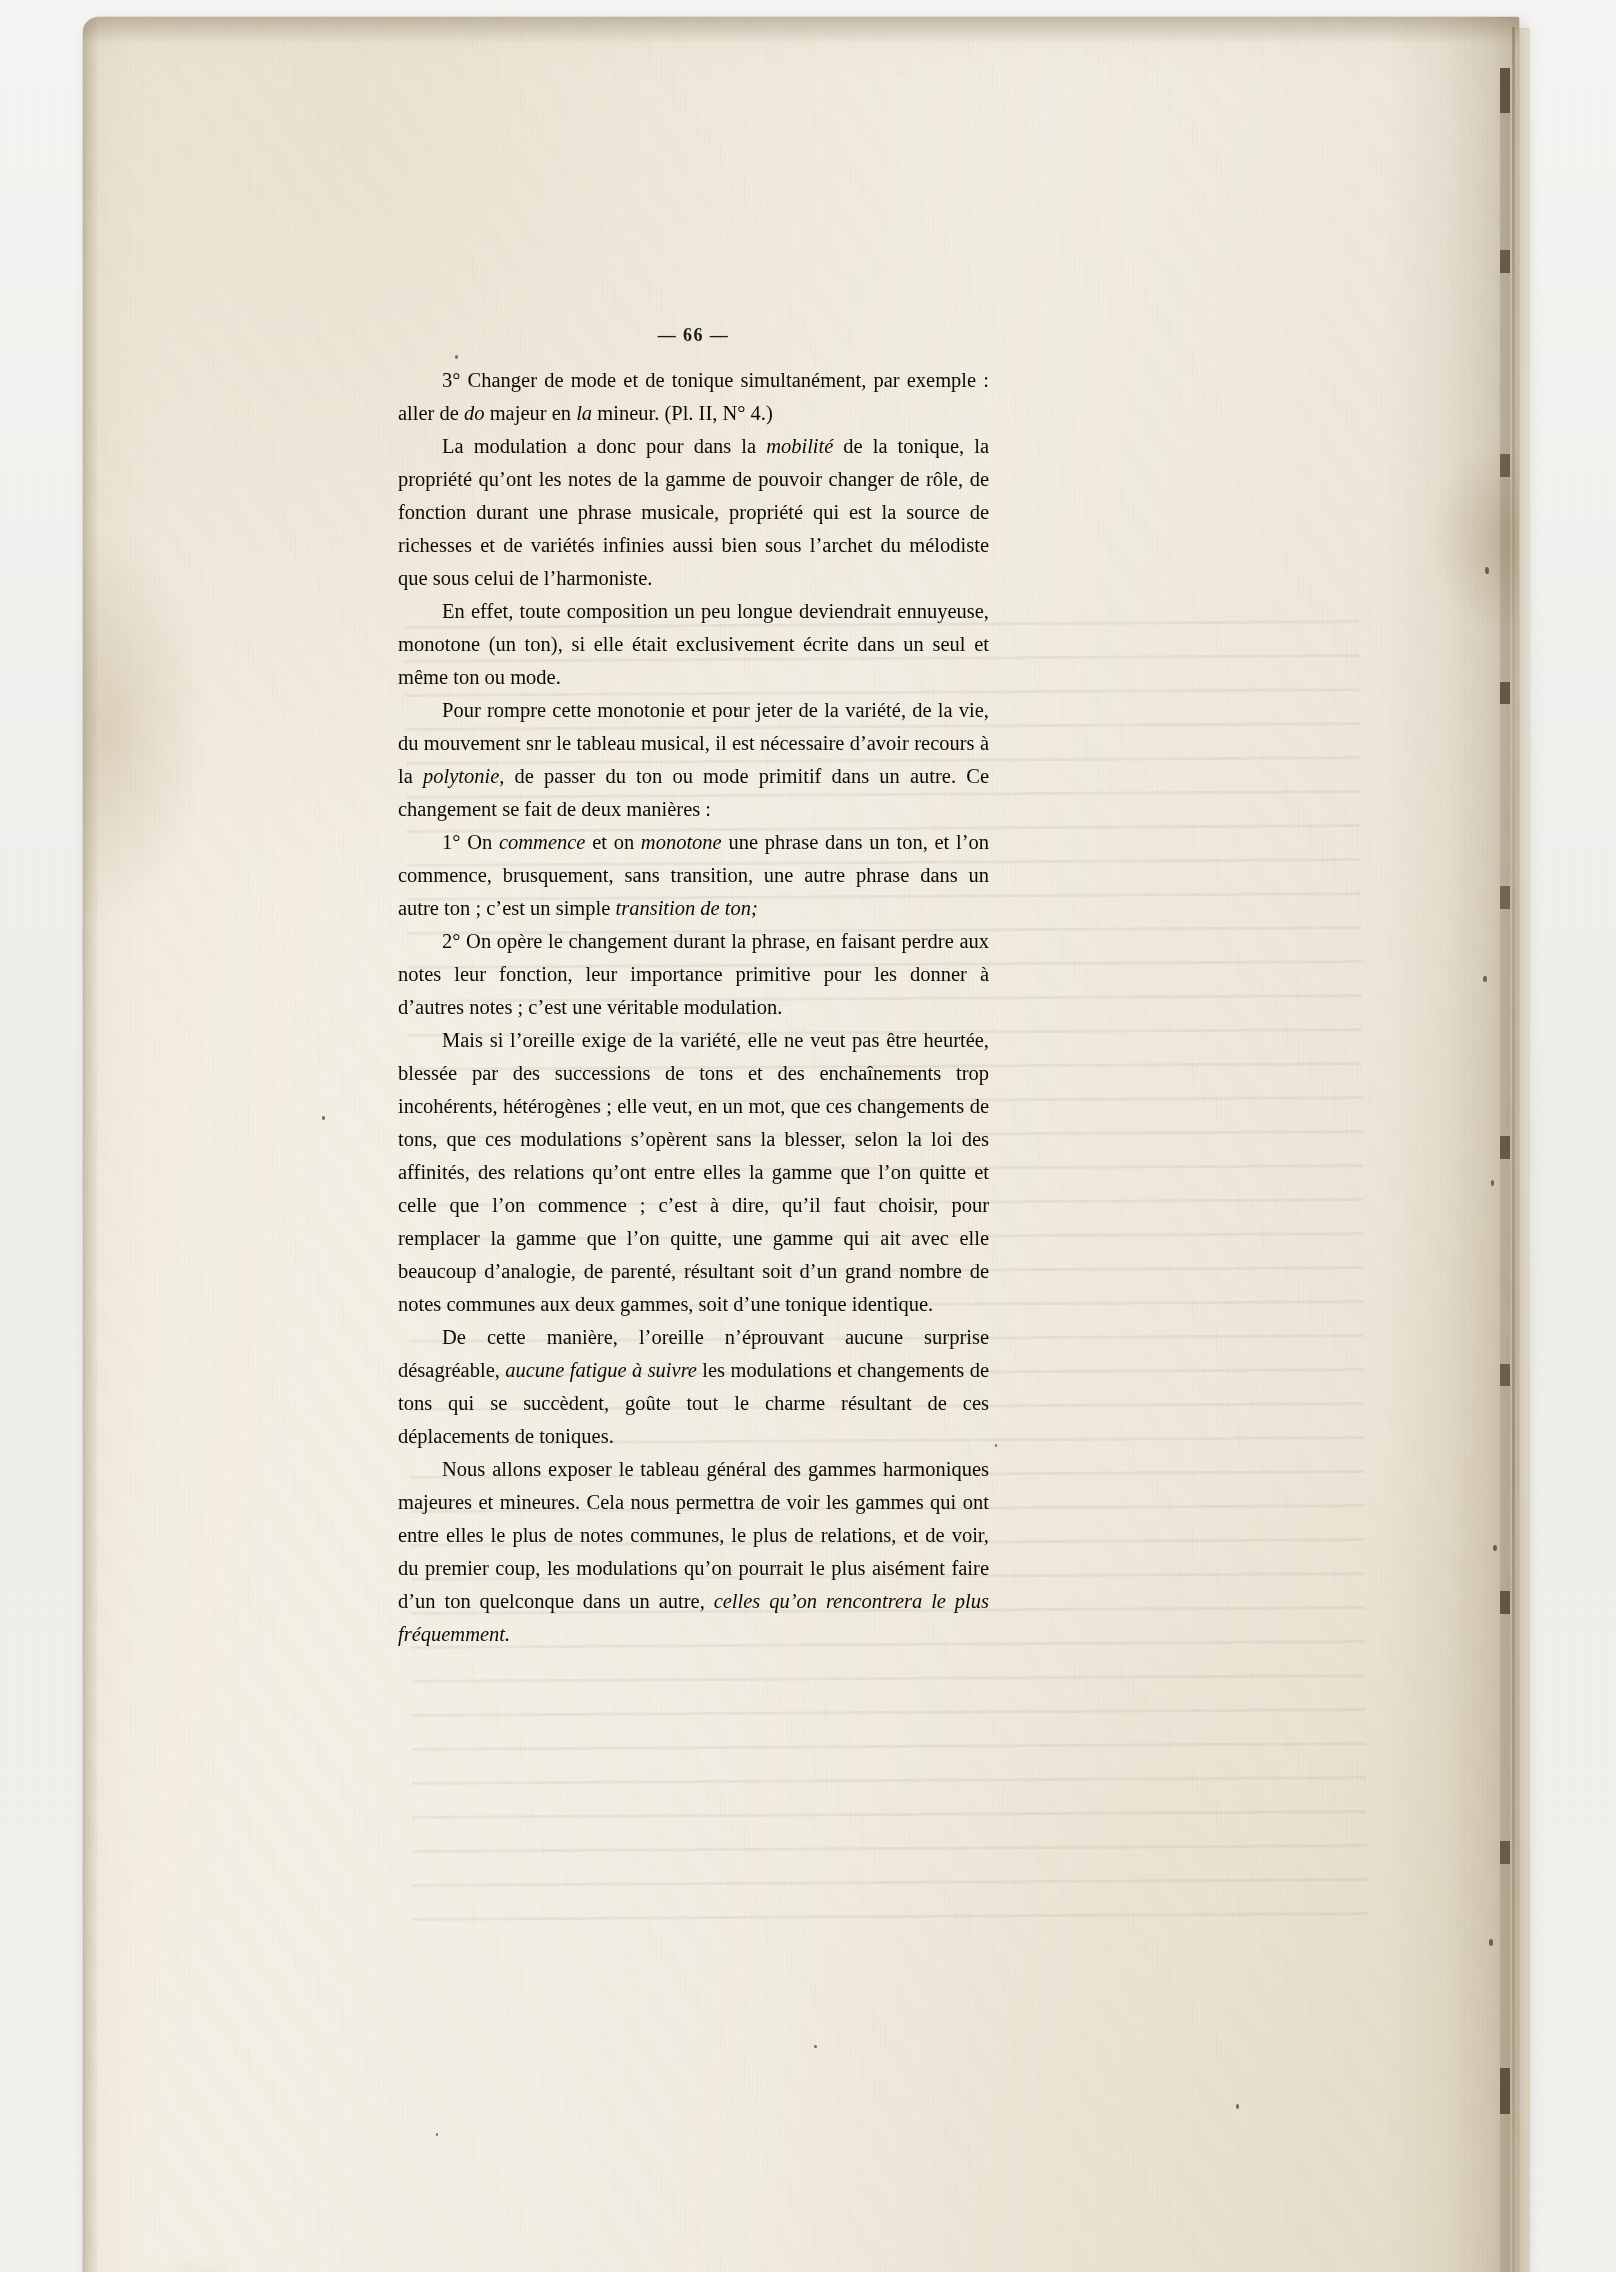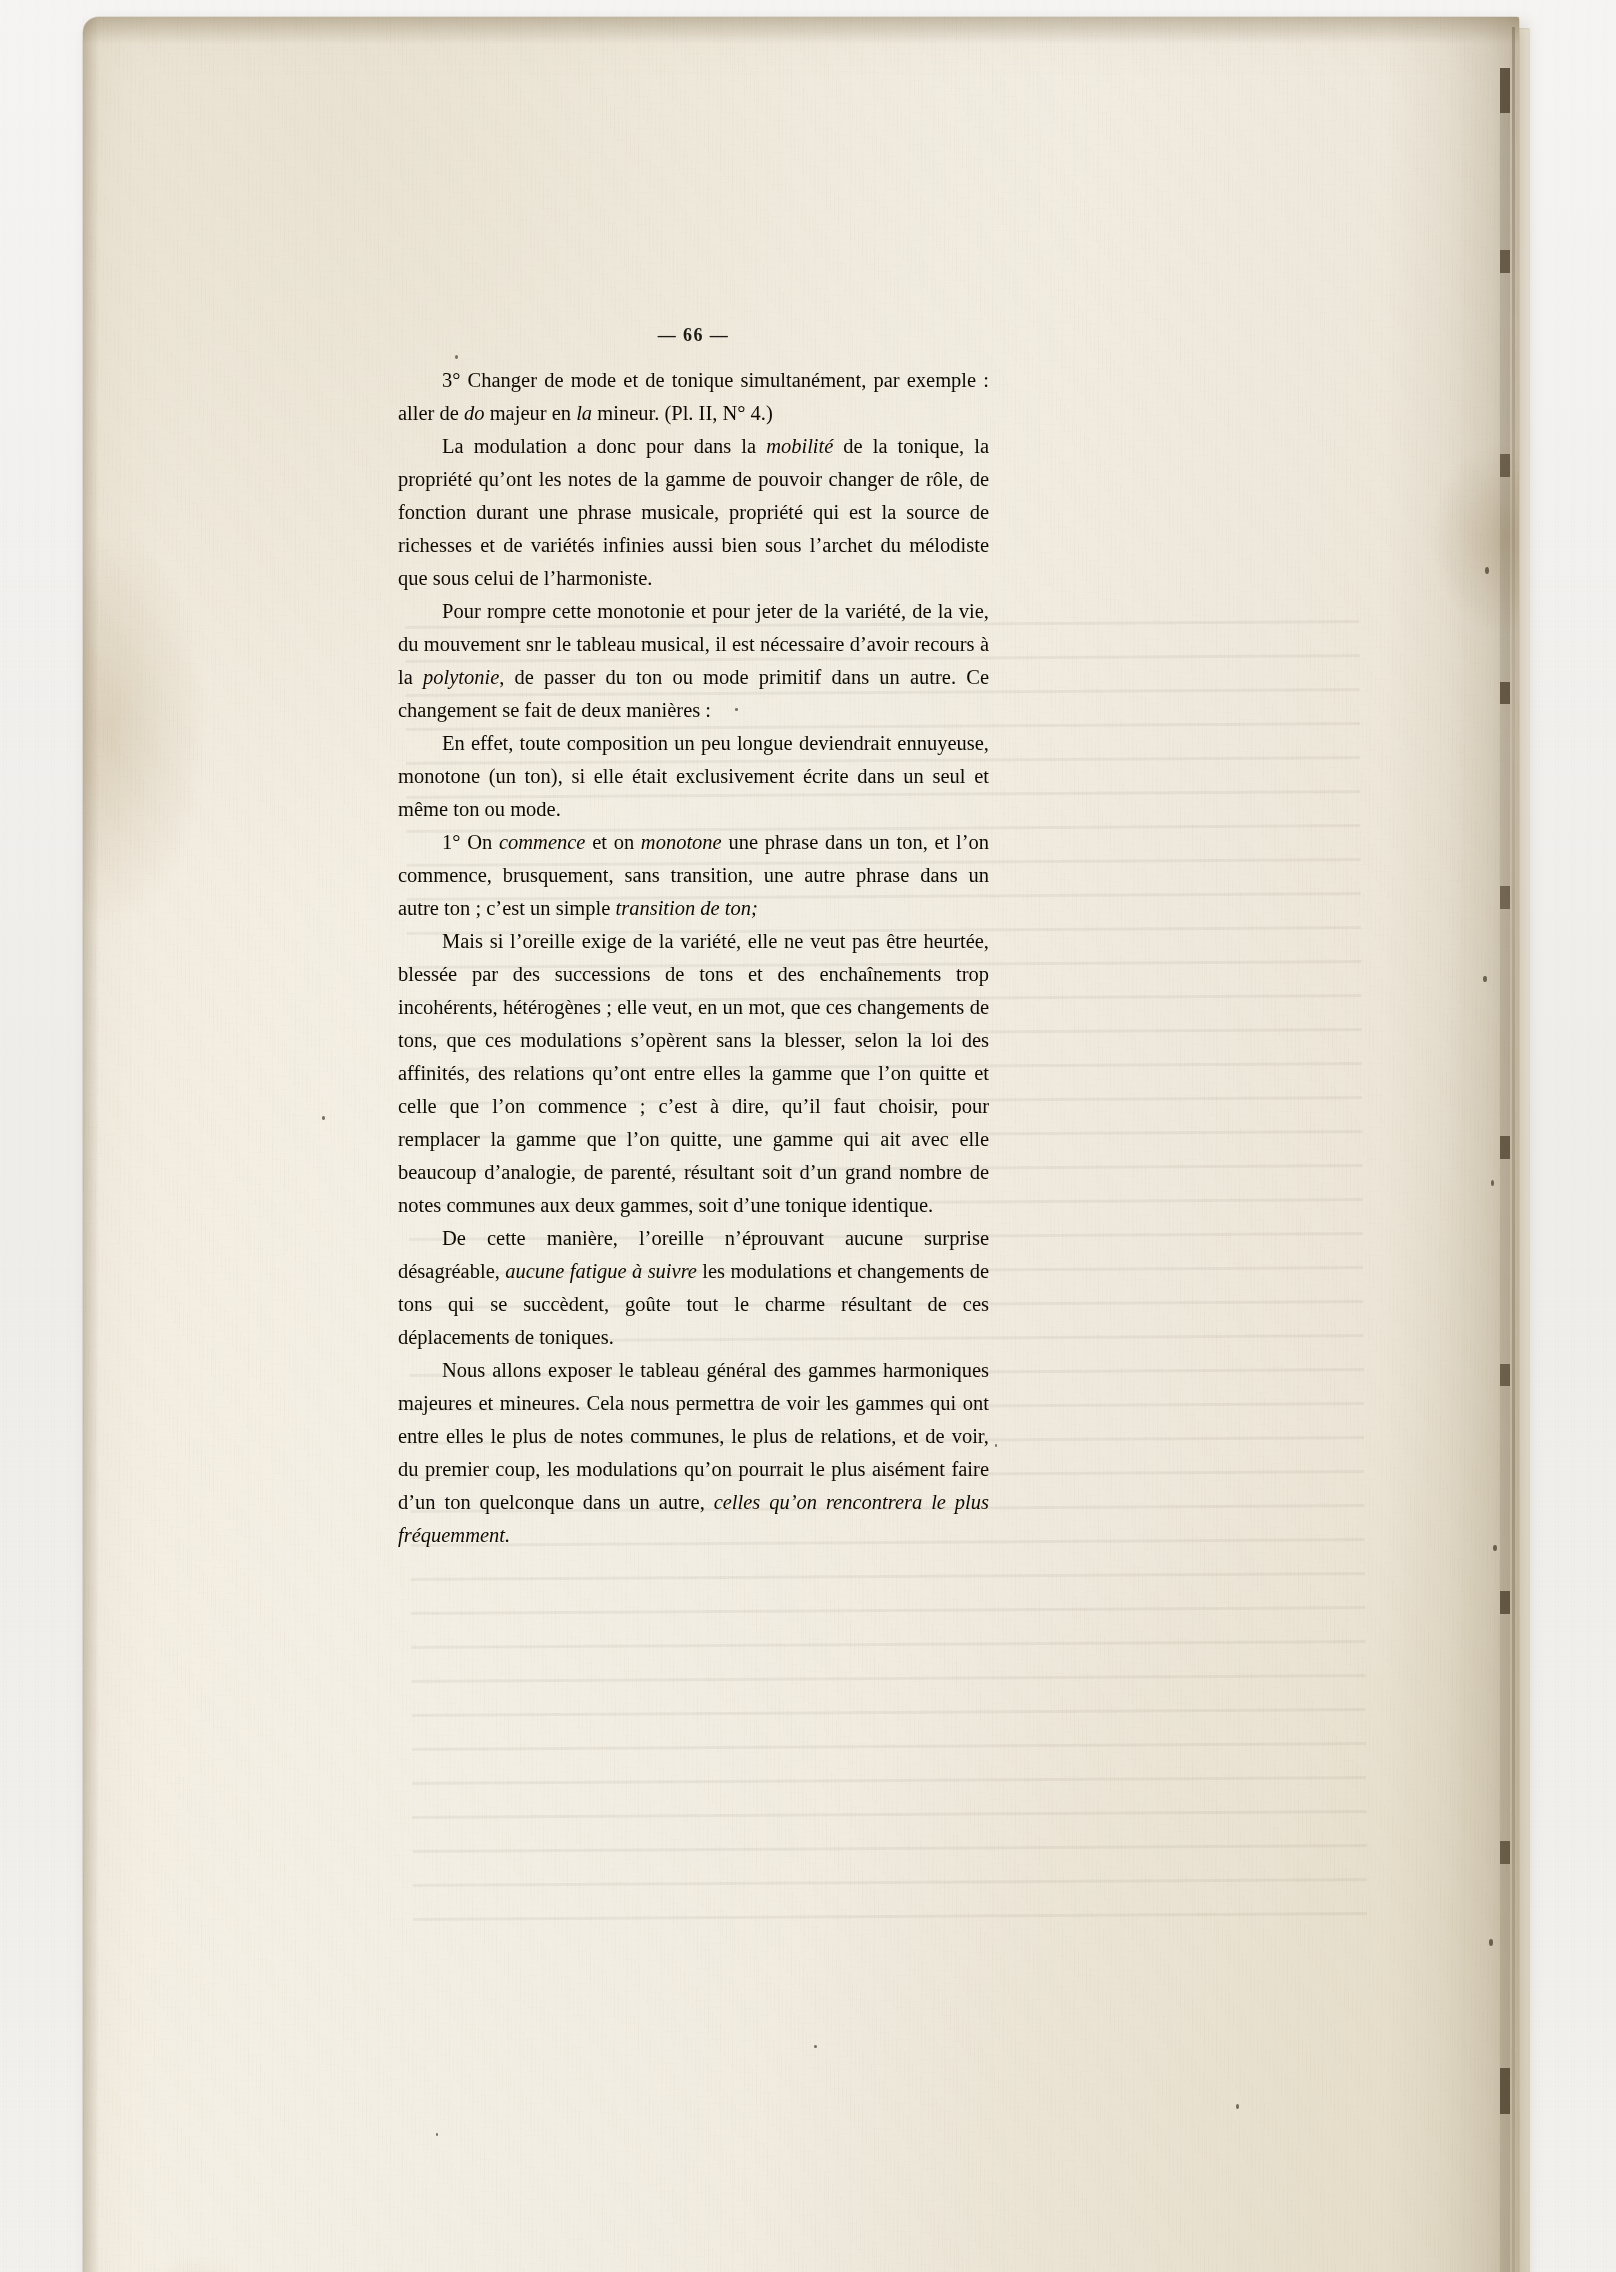"Pour rompre cette monotonie et" p.body { order: before "En effet, toute composition un" -> after "En effet, toute composition un" }
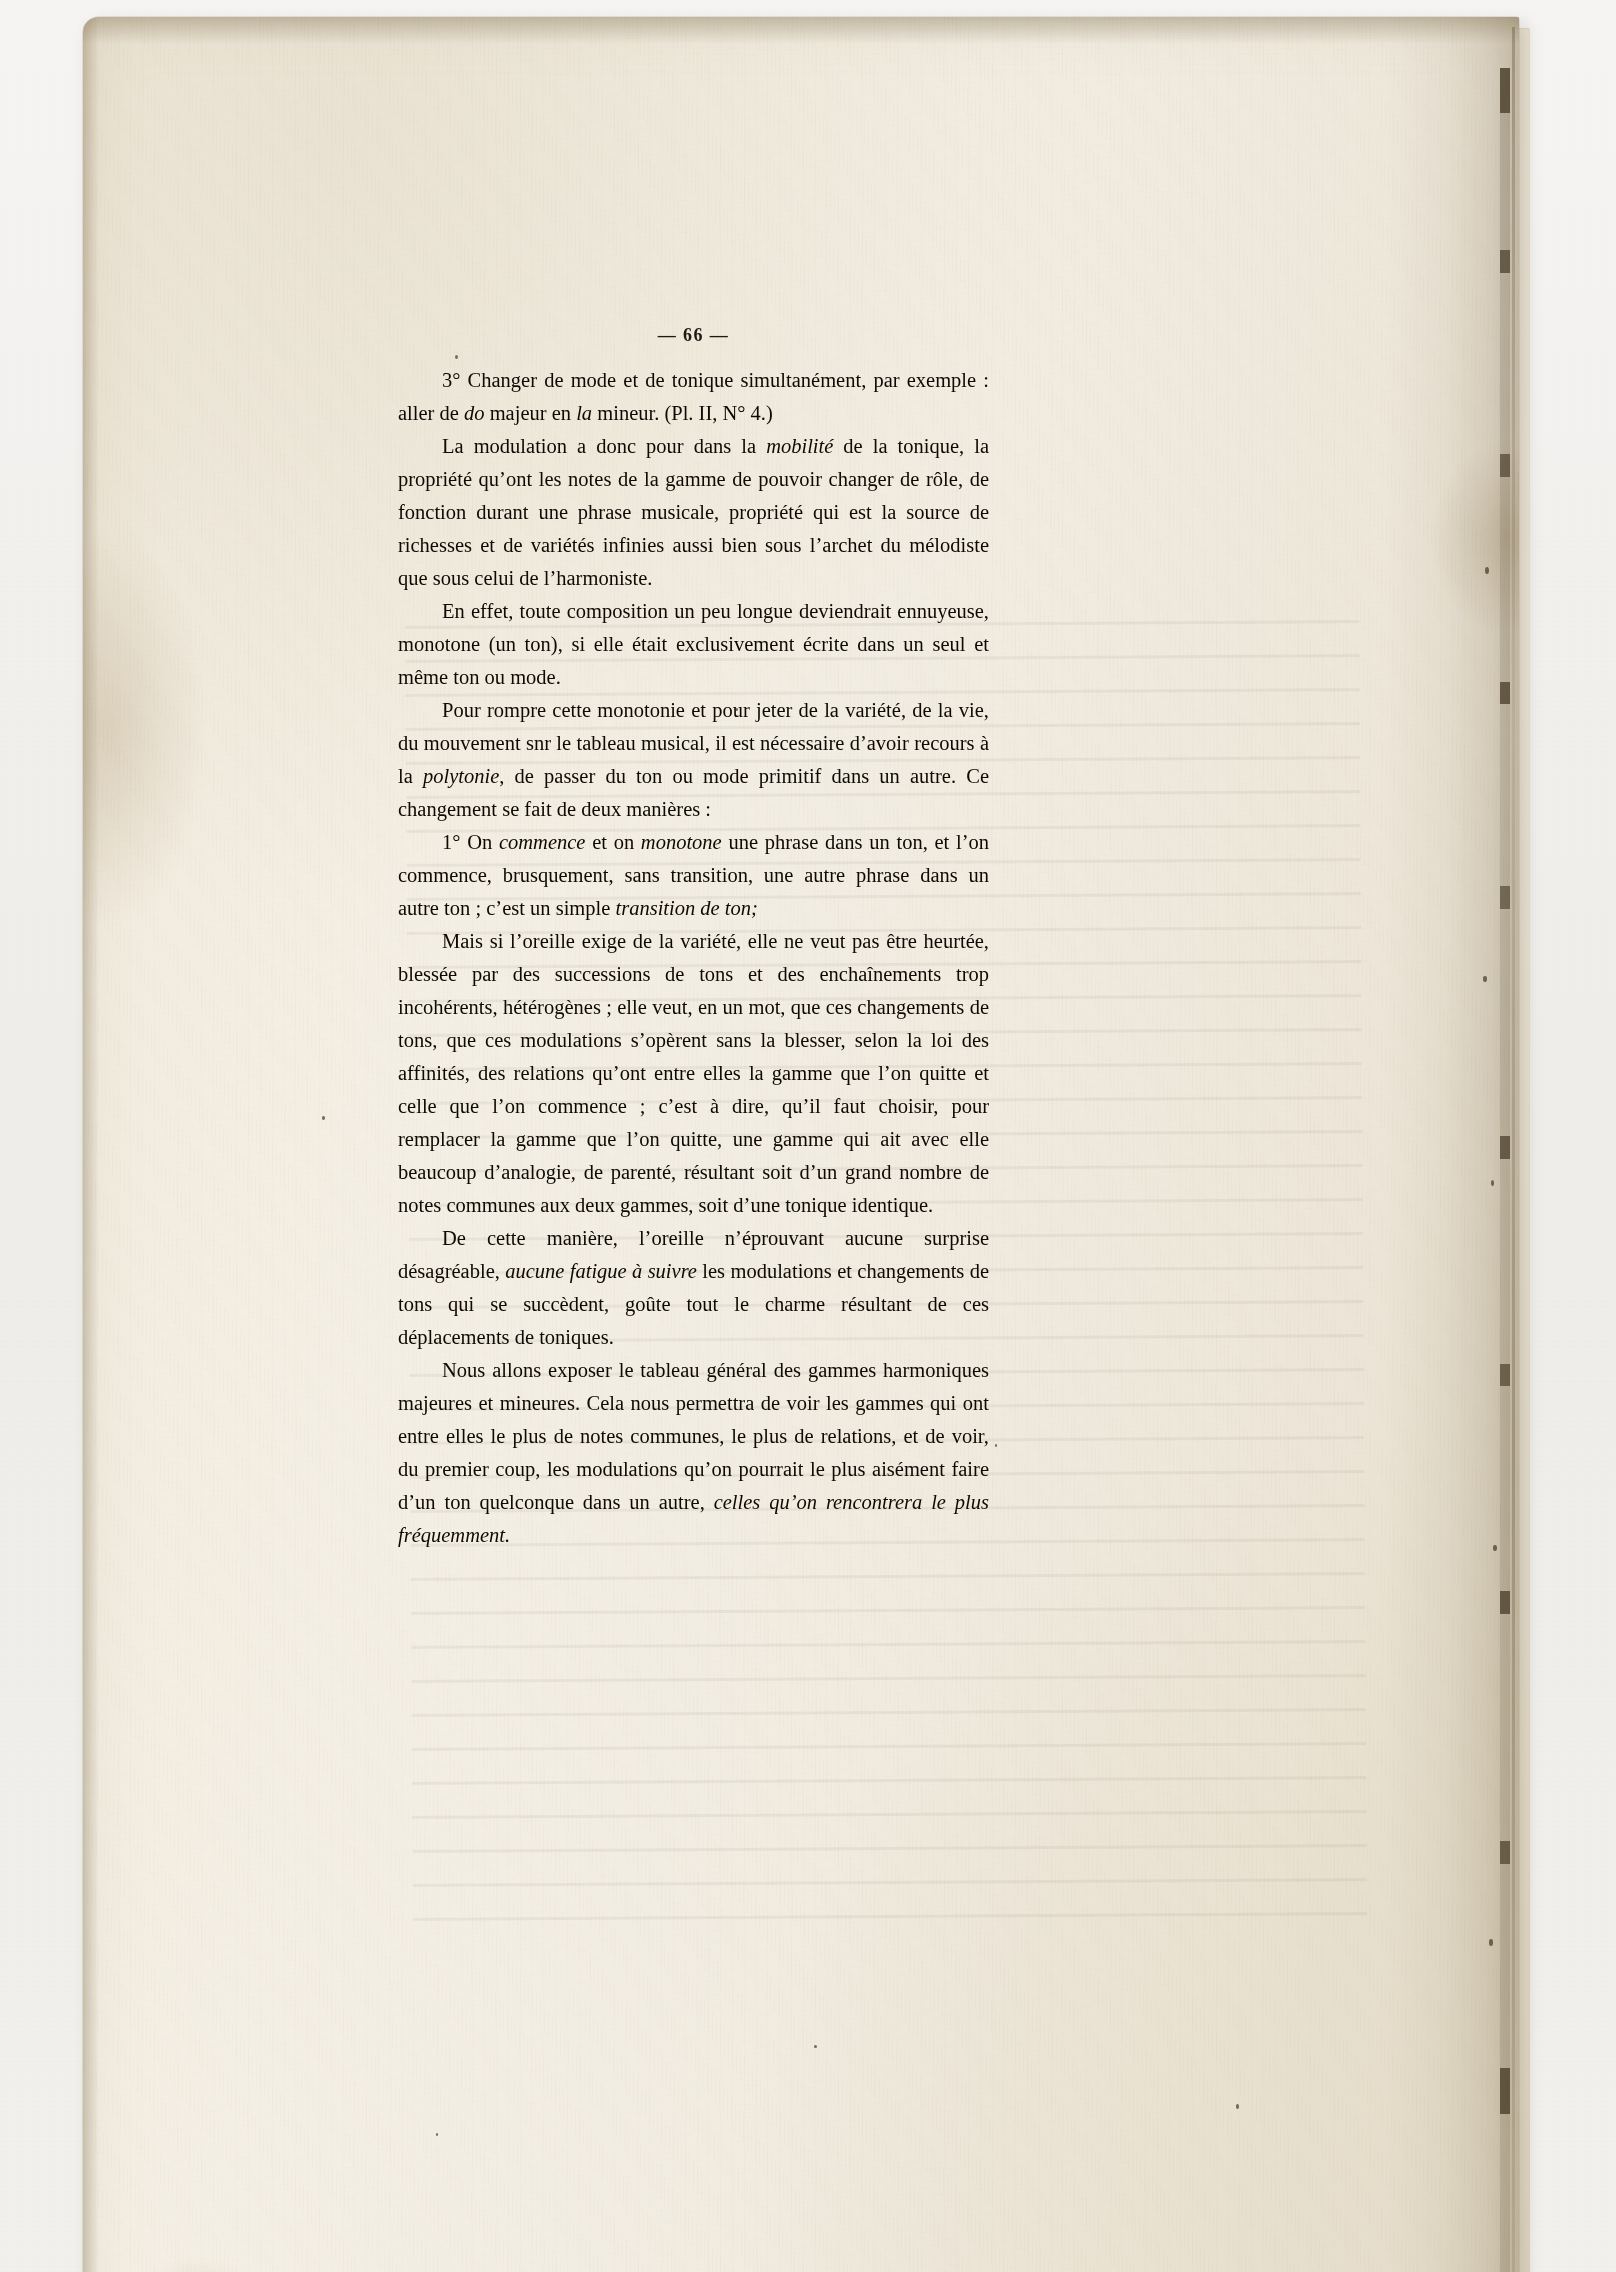"2° On opère le changement" p.body { html: none -> <p><span>2° On opère le changement durant la phrase, en faisant perdre aux notes leur fonction, leur importance primitive pour les donner à d’autres notes ; c’est une véritable modulation.</span></p> }
